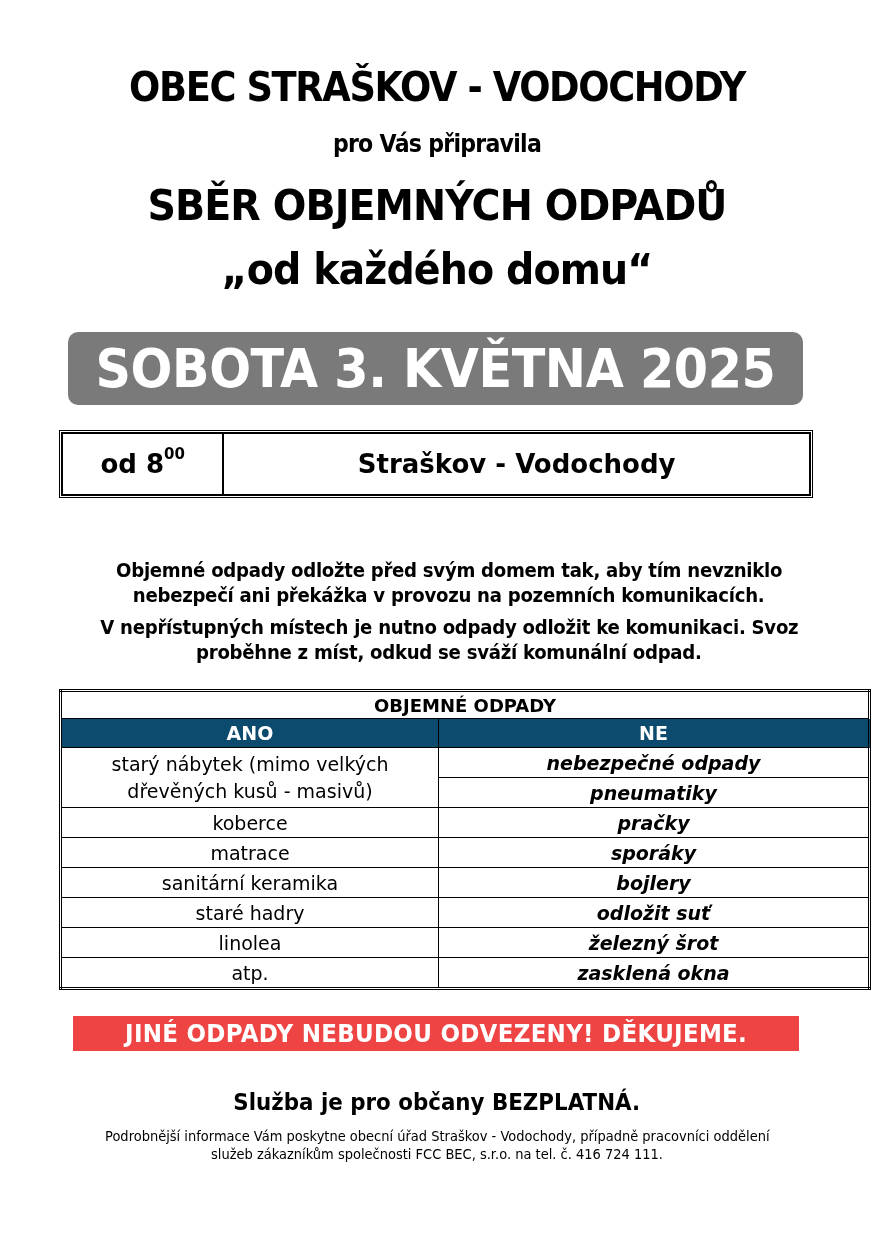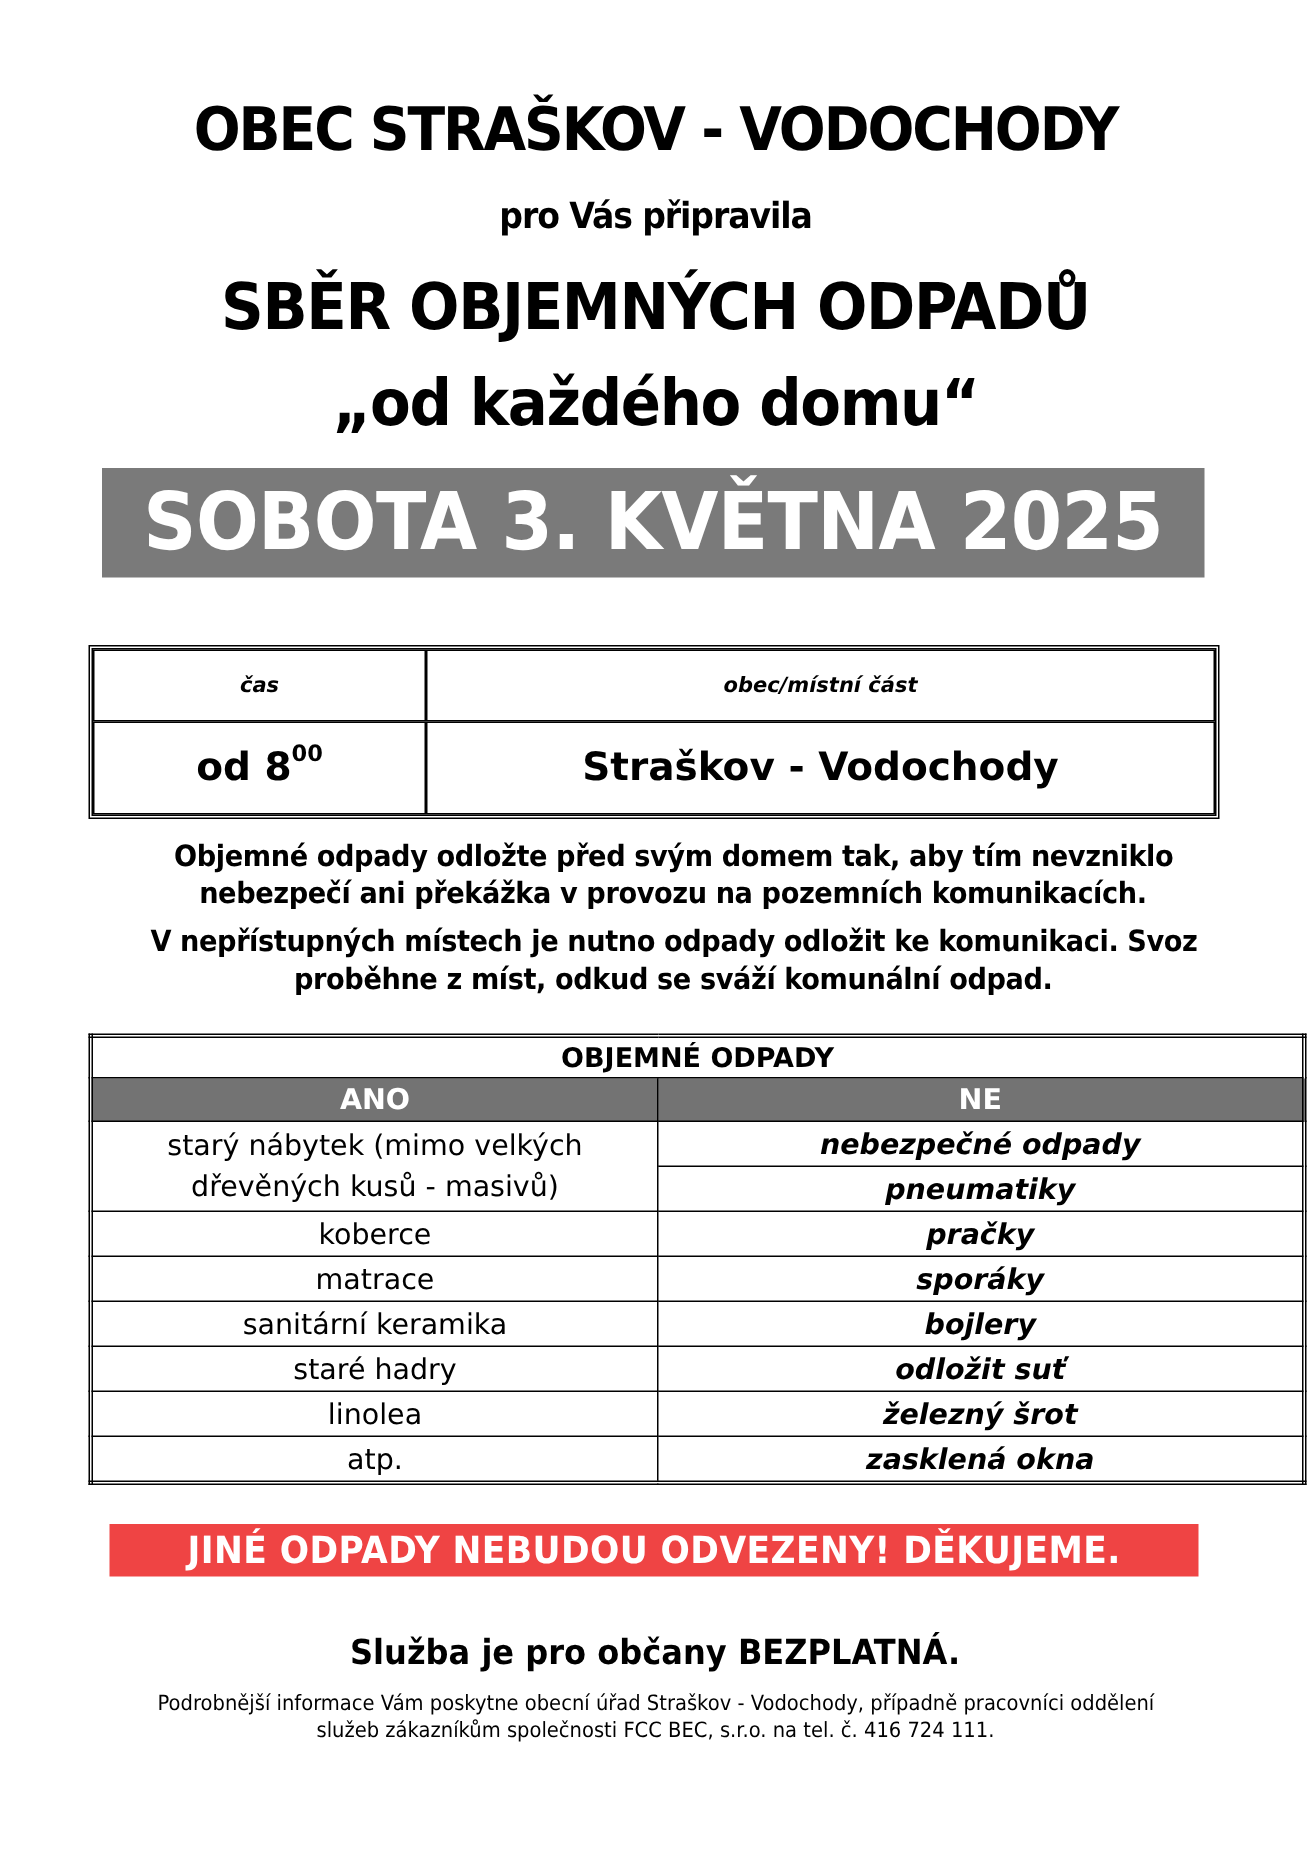"SOBOTA 3. KVĚTNA 2025" .datebox { border-radius: none -> 10px; top: 312px -> 332px }
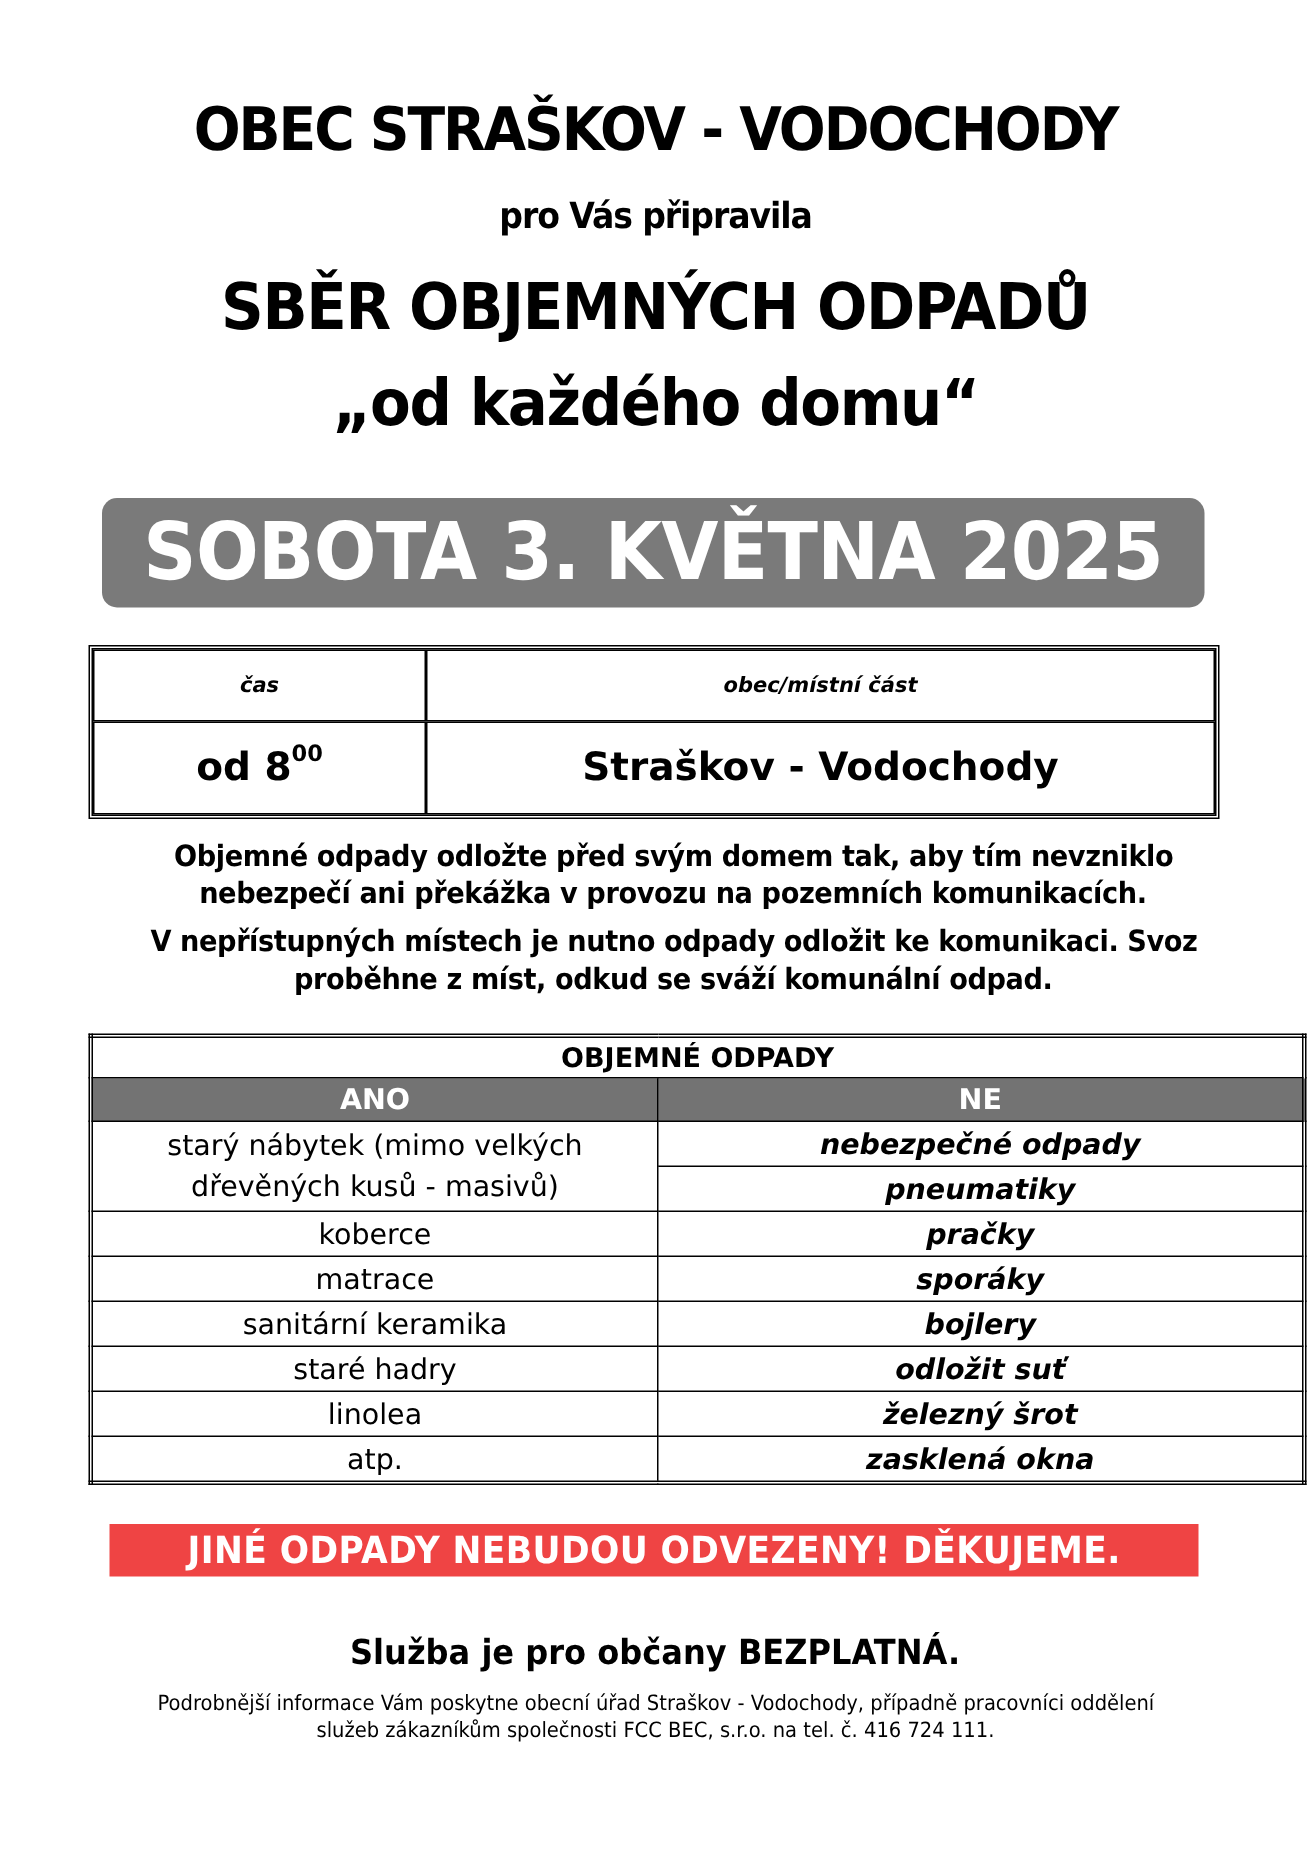"čas" tr.h { html: <tr> <td>čas</td> <td>obec/místní část</td> </tr> -> none }
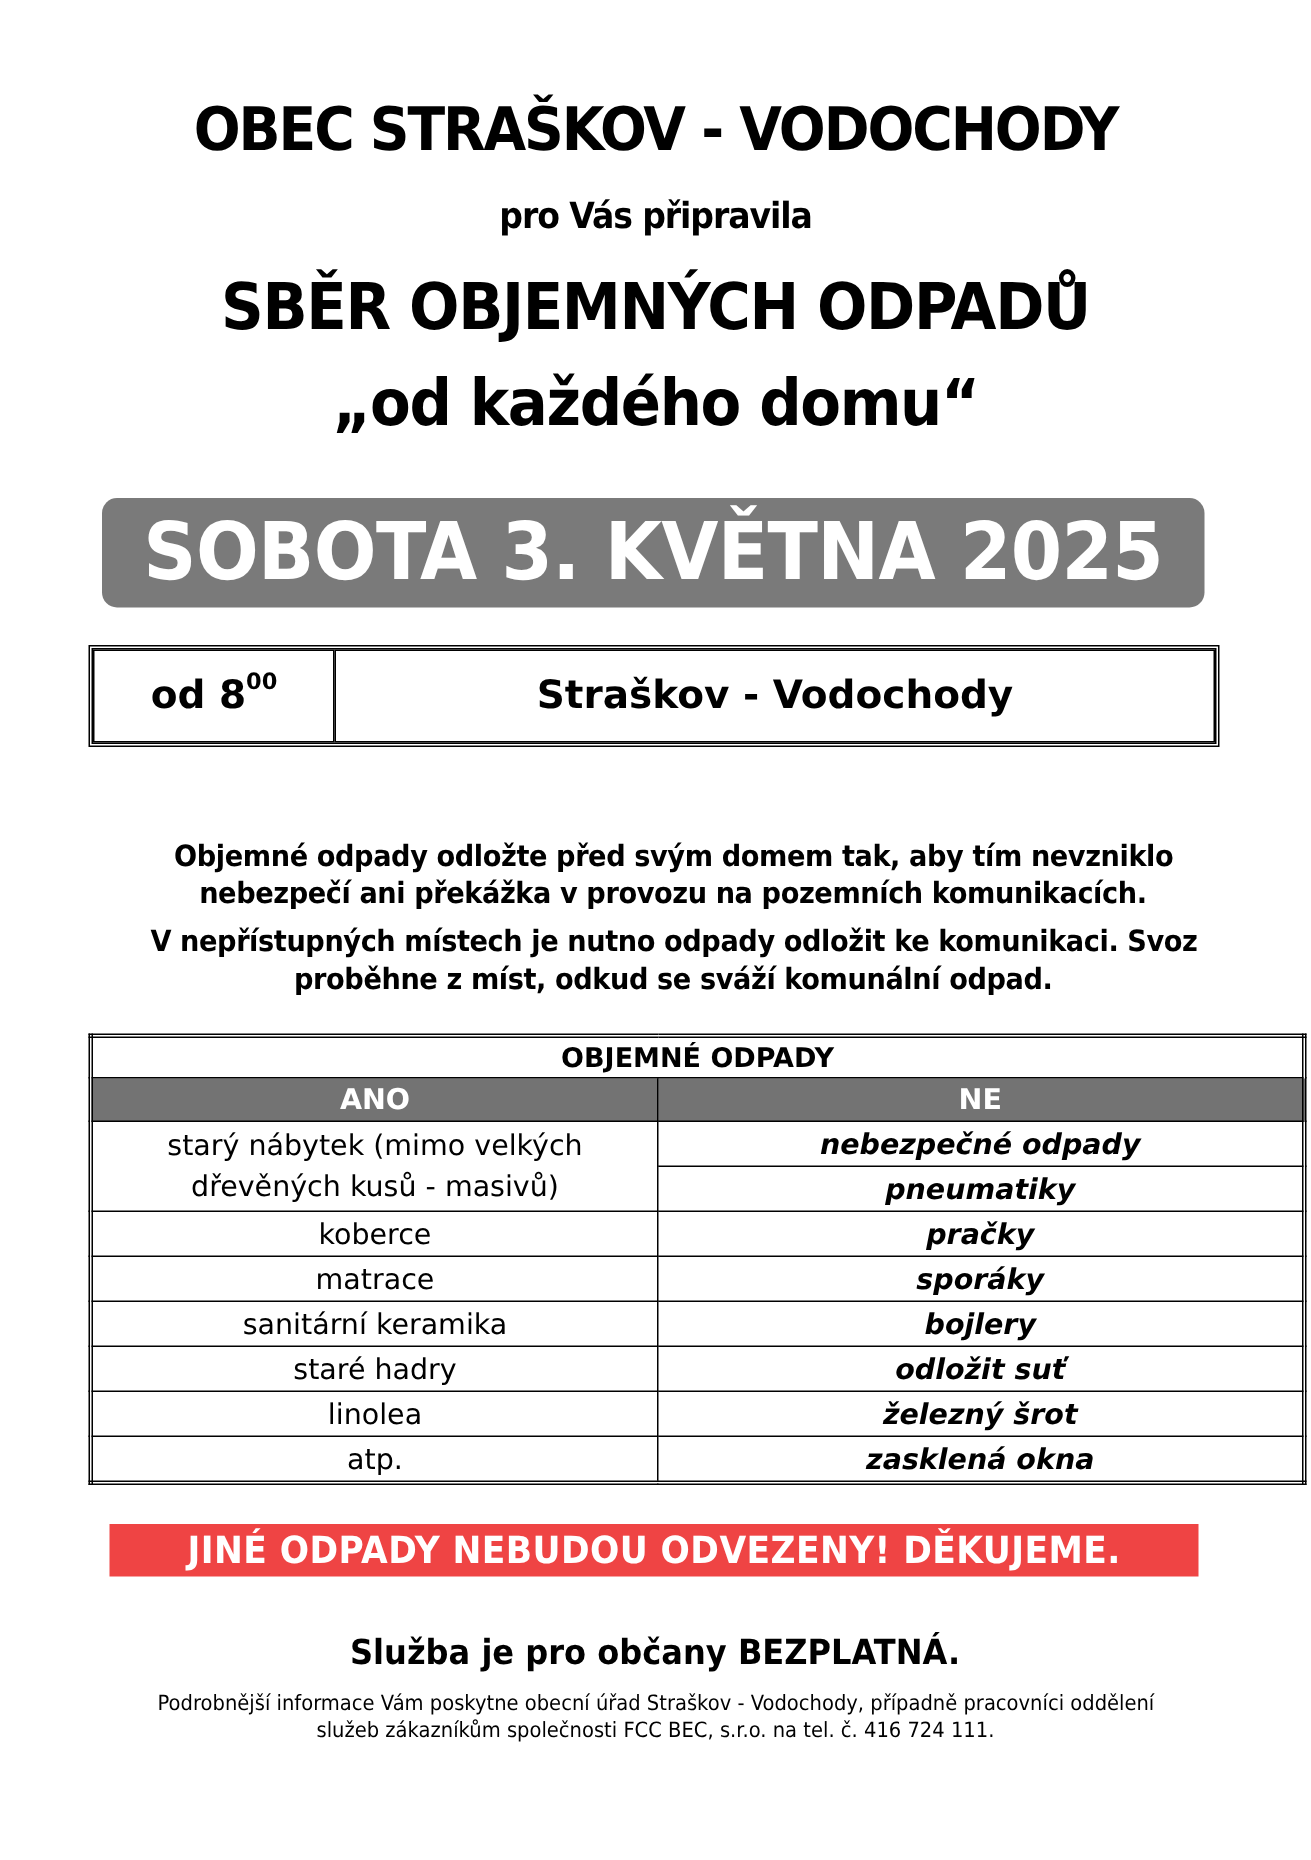"ANO" table.waste .hdr td { background: #737373 -> #0c4a6e }
